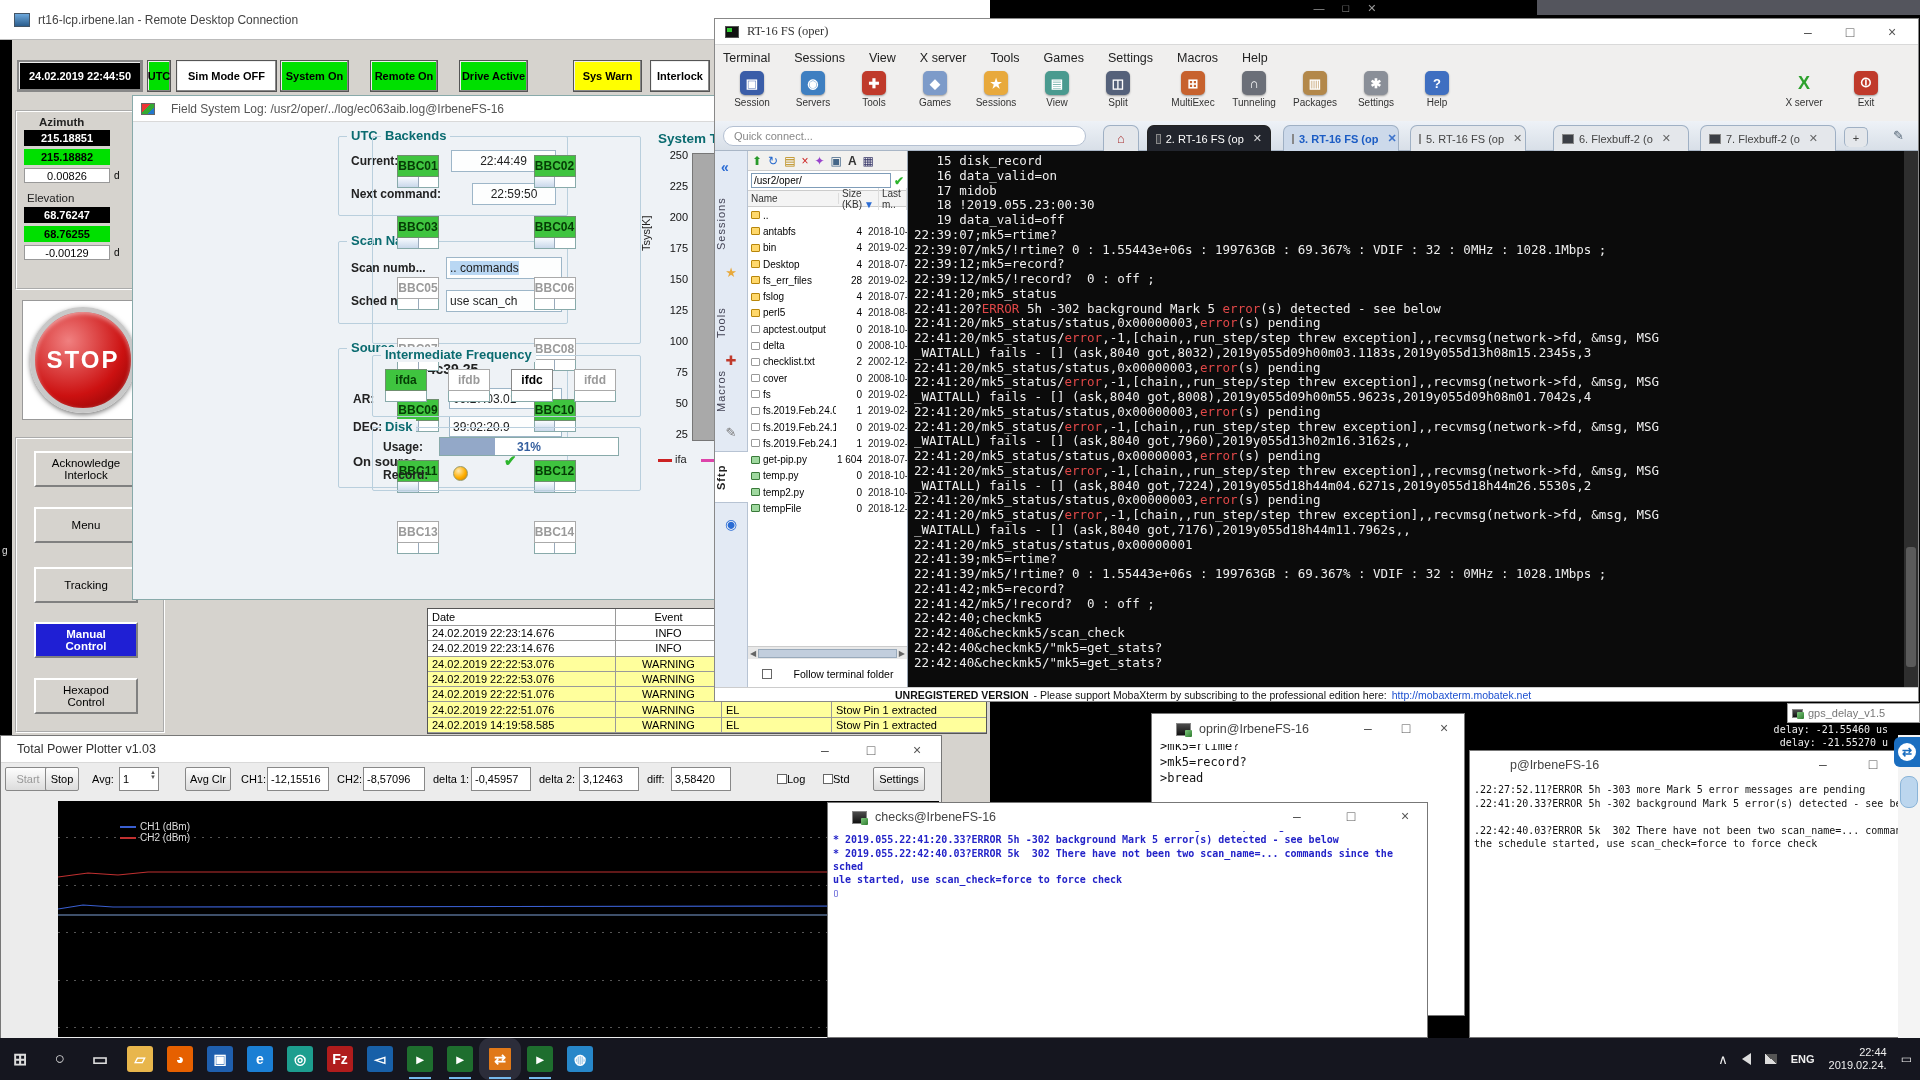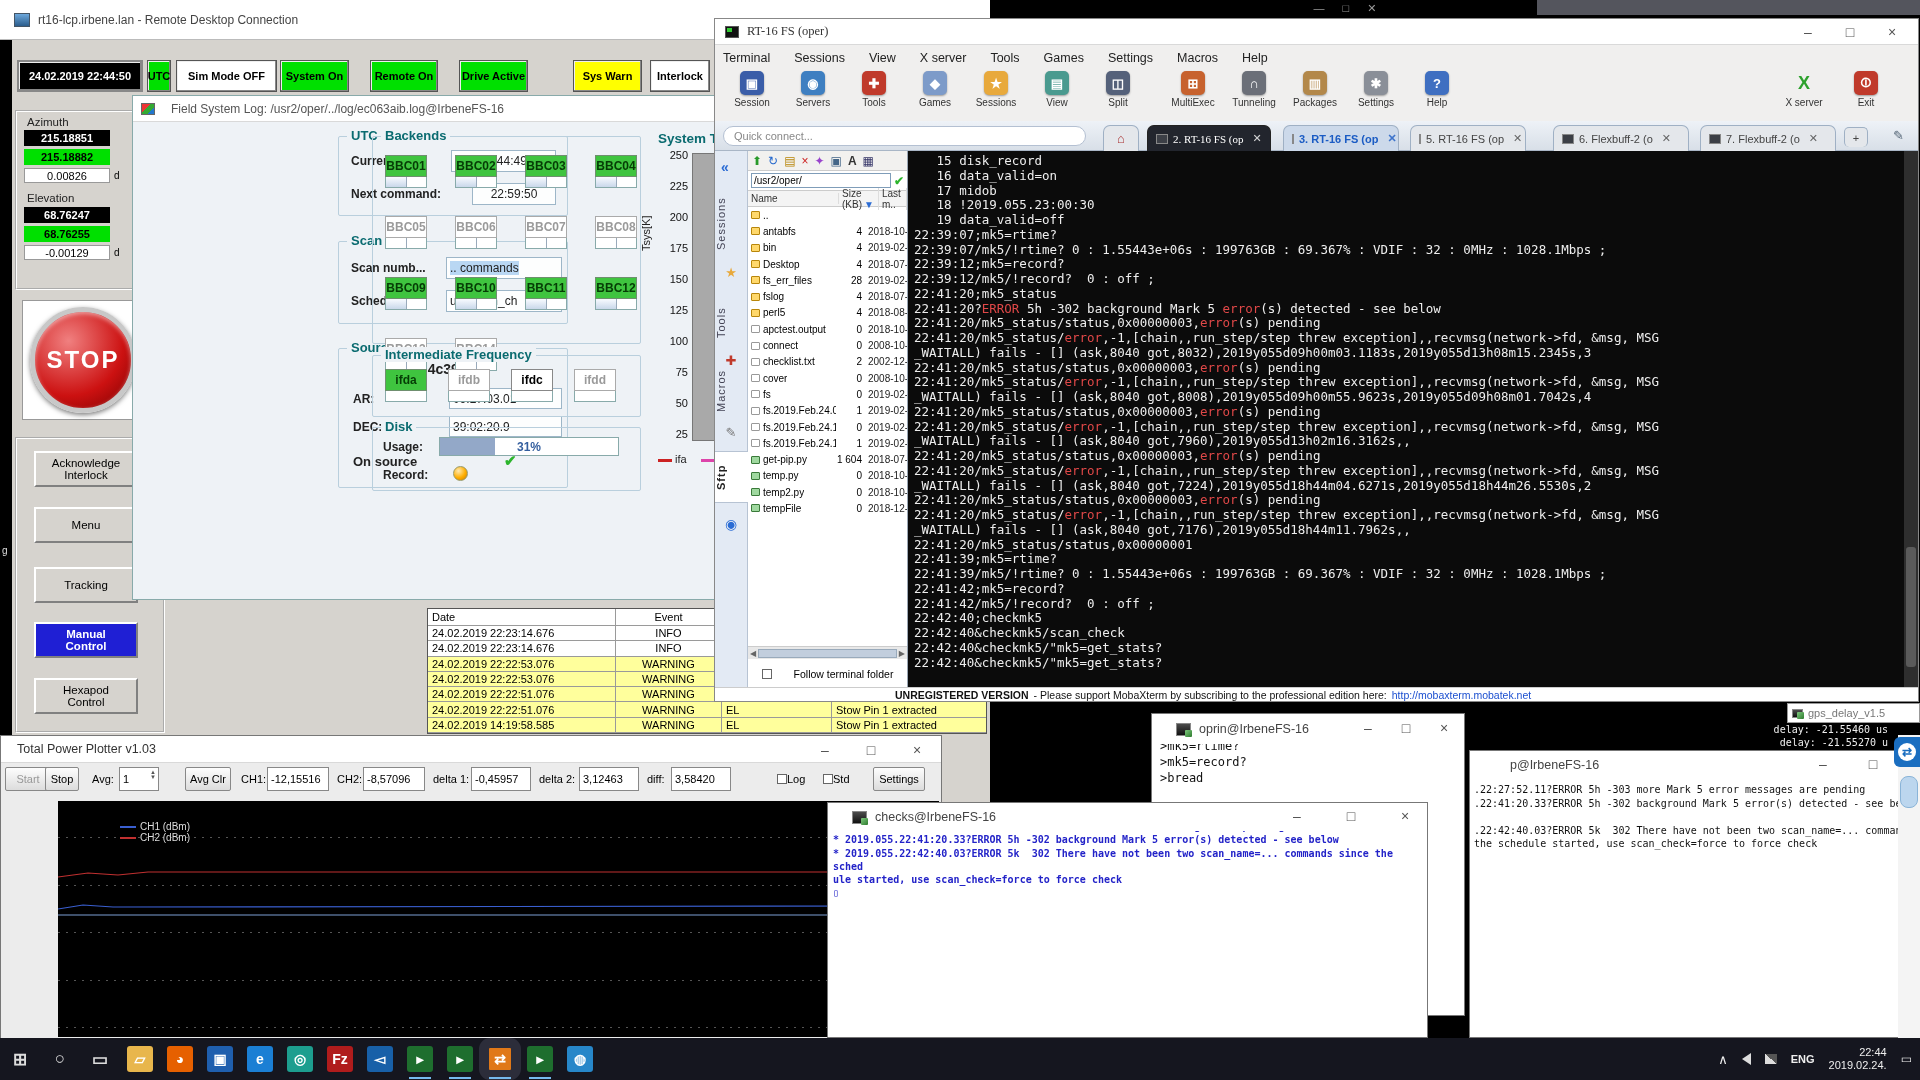"Azimuth" div.abs { font-weight: normal -> bold; left: 10px -> 22px }
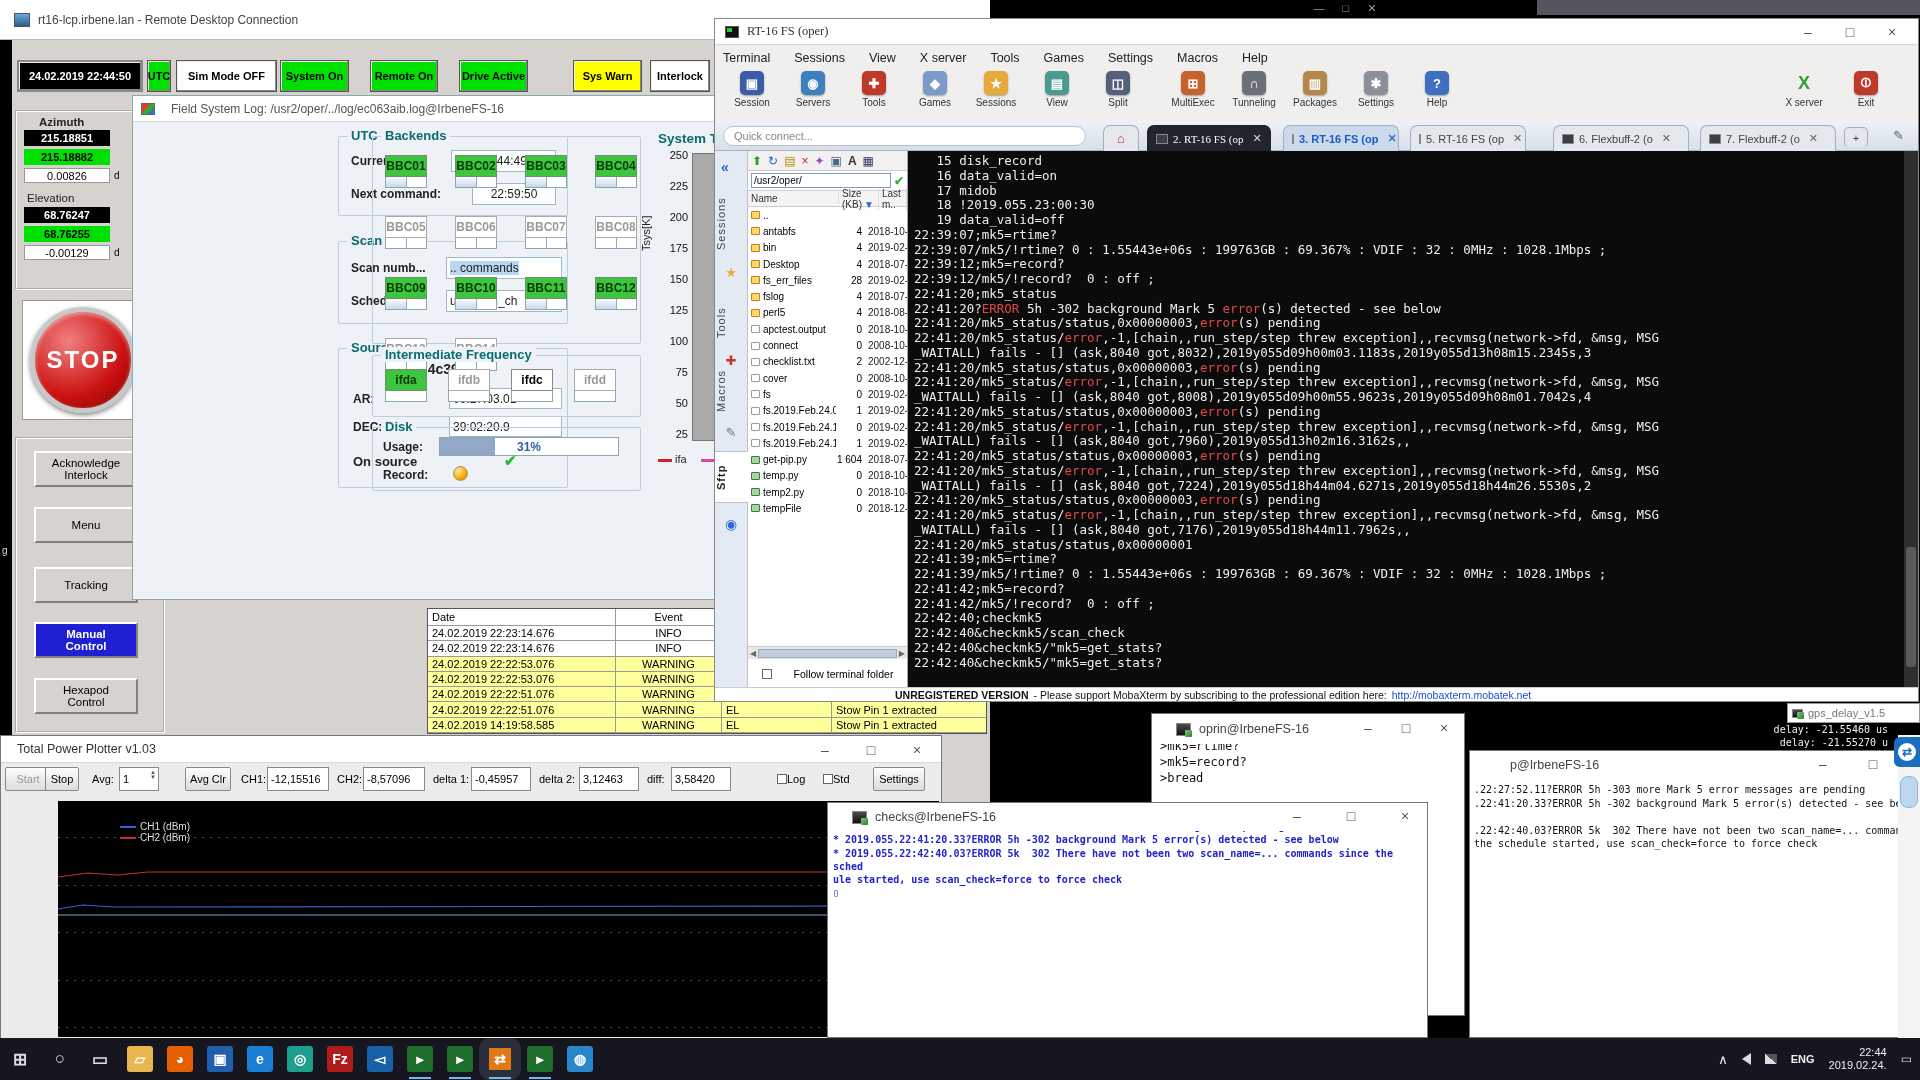"2. RT-16 FS (op" div.mtab { font-family: Liberation Serif, serif -> none }
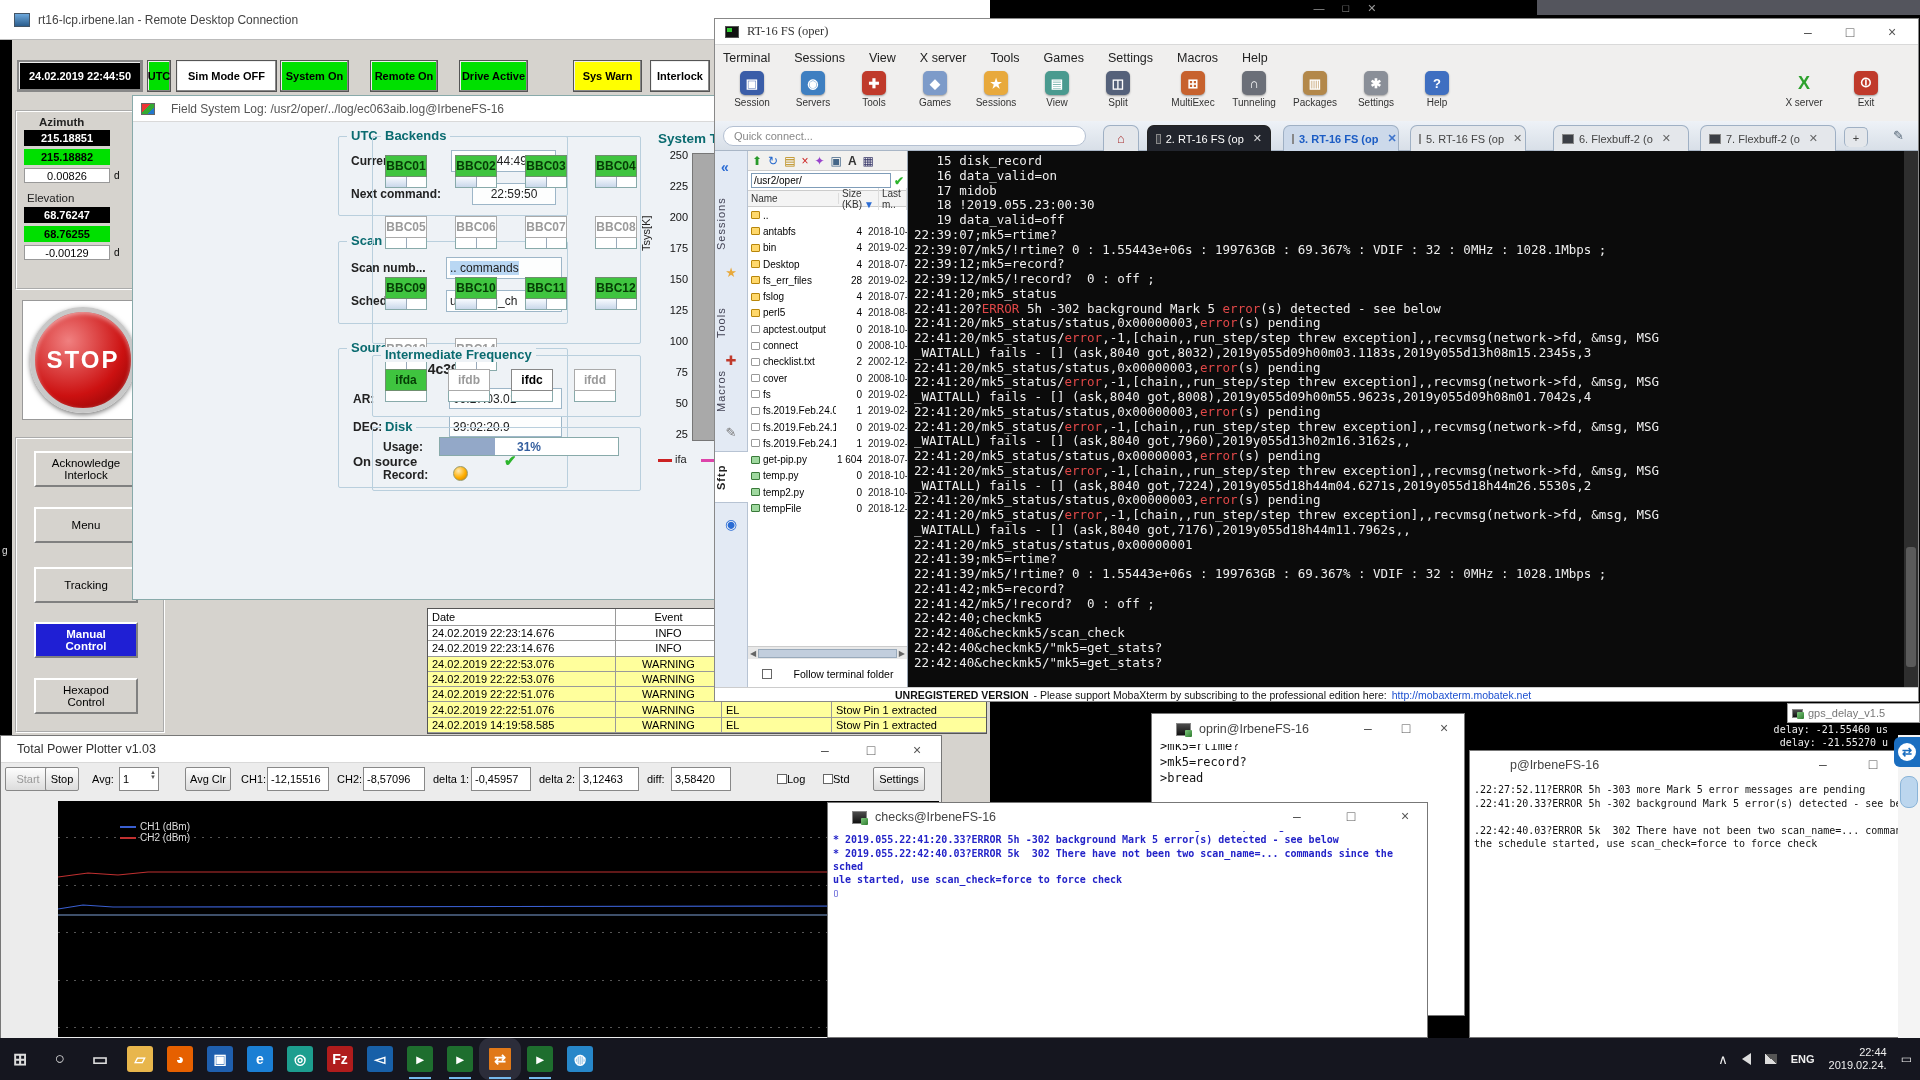"BBC01" div.abs { grid-template-columns: repeat(4,1fr) -> repeat(2,1fr); left: 12px -> 24px }
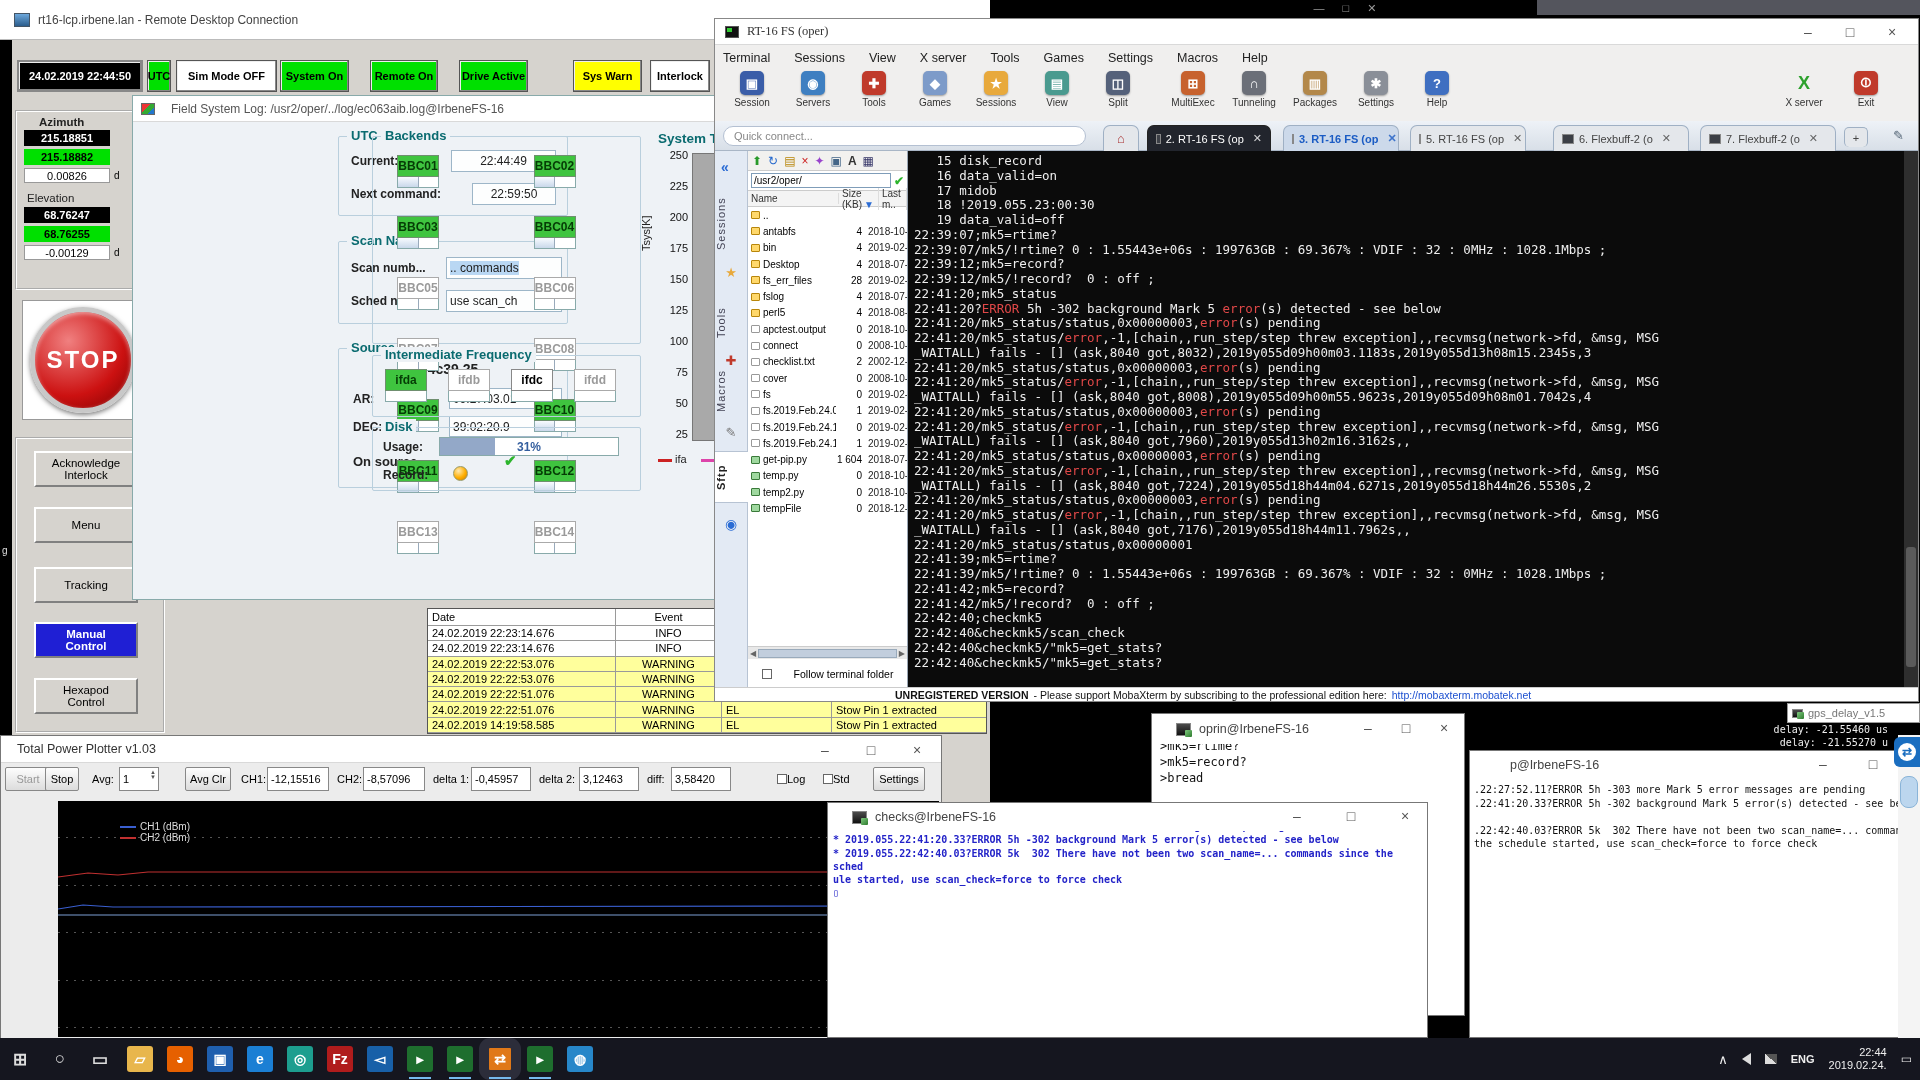"connect" span { text: connect -> delta }
